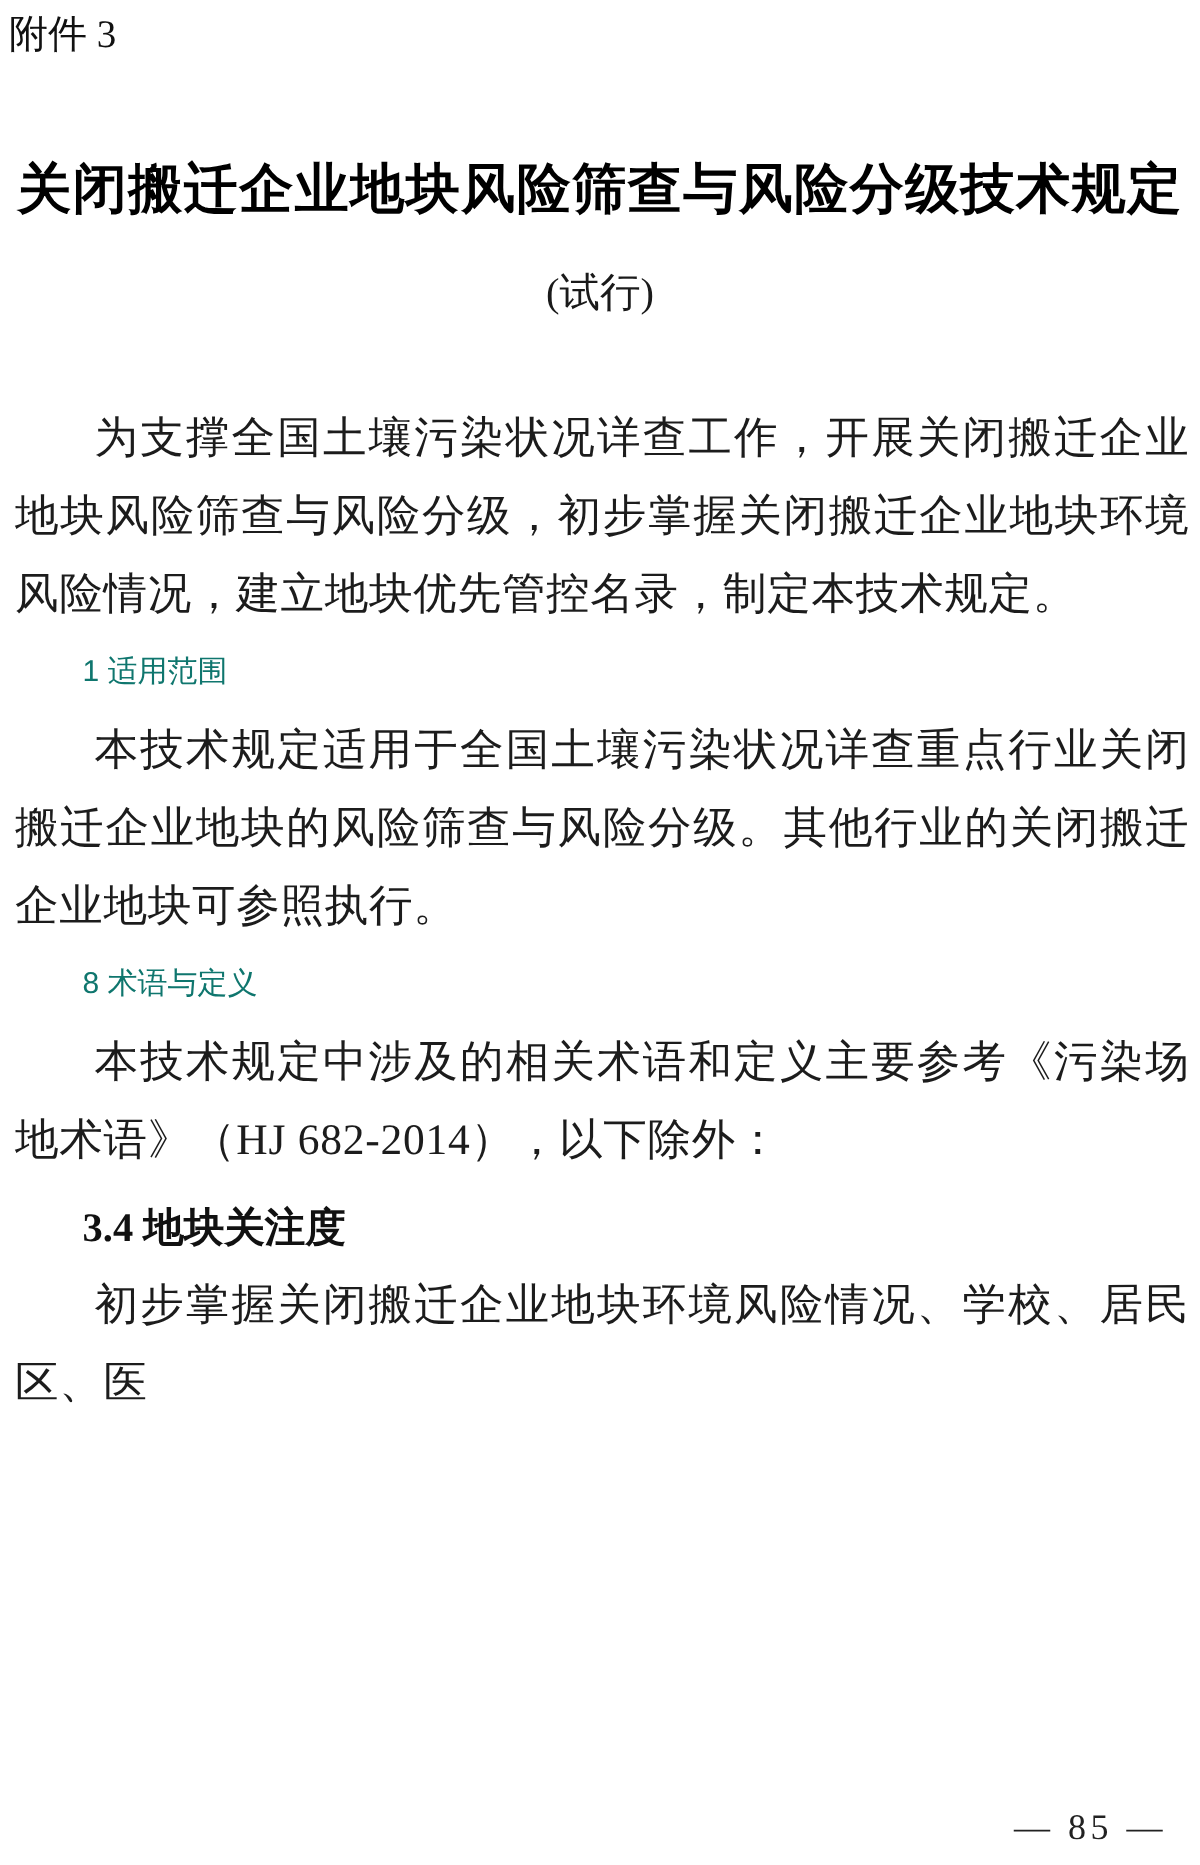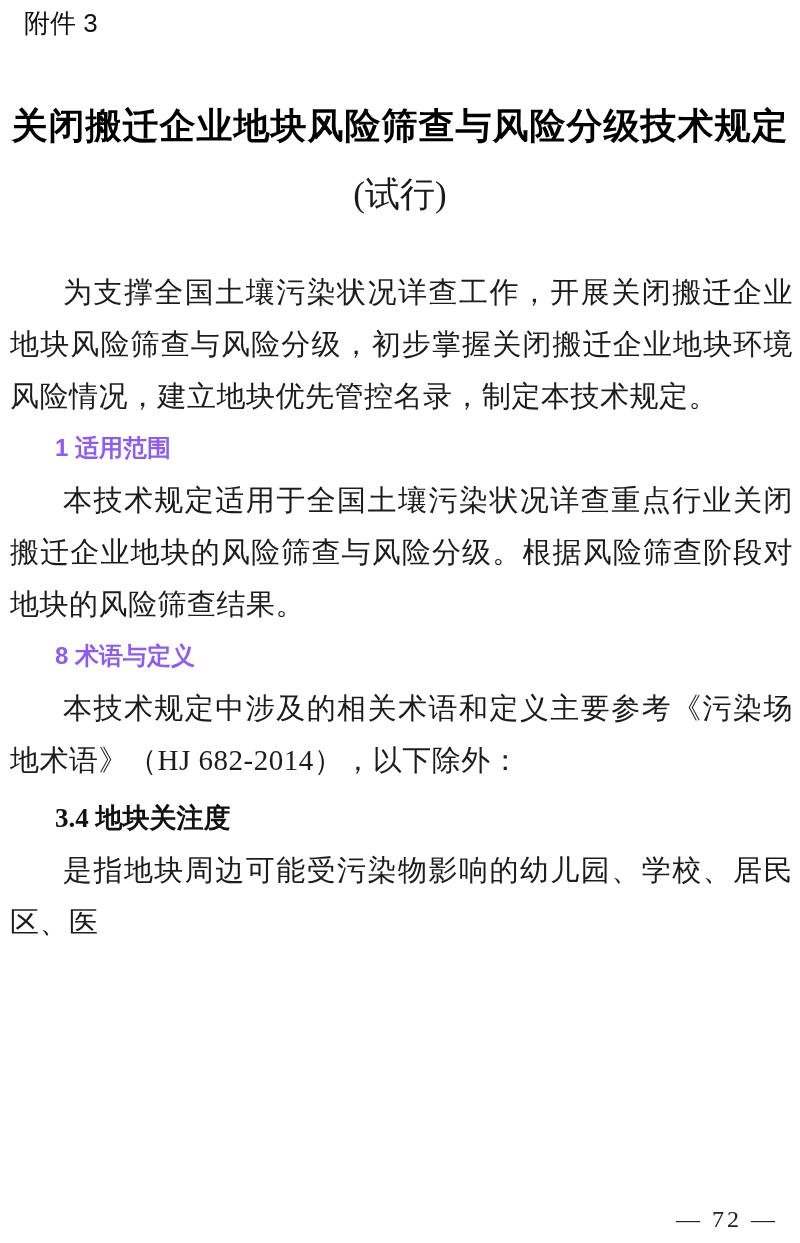"附件 3" .attachment-label { font-family: Liberation Sans, sans-serif -> Liberation Serif, serif; padding: 8px 0 0 24px -> 8px 0 0 6px }
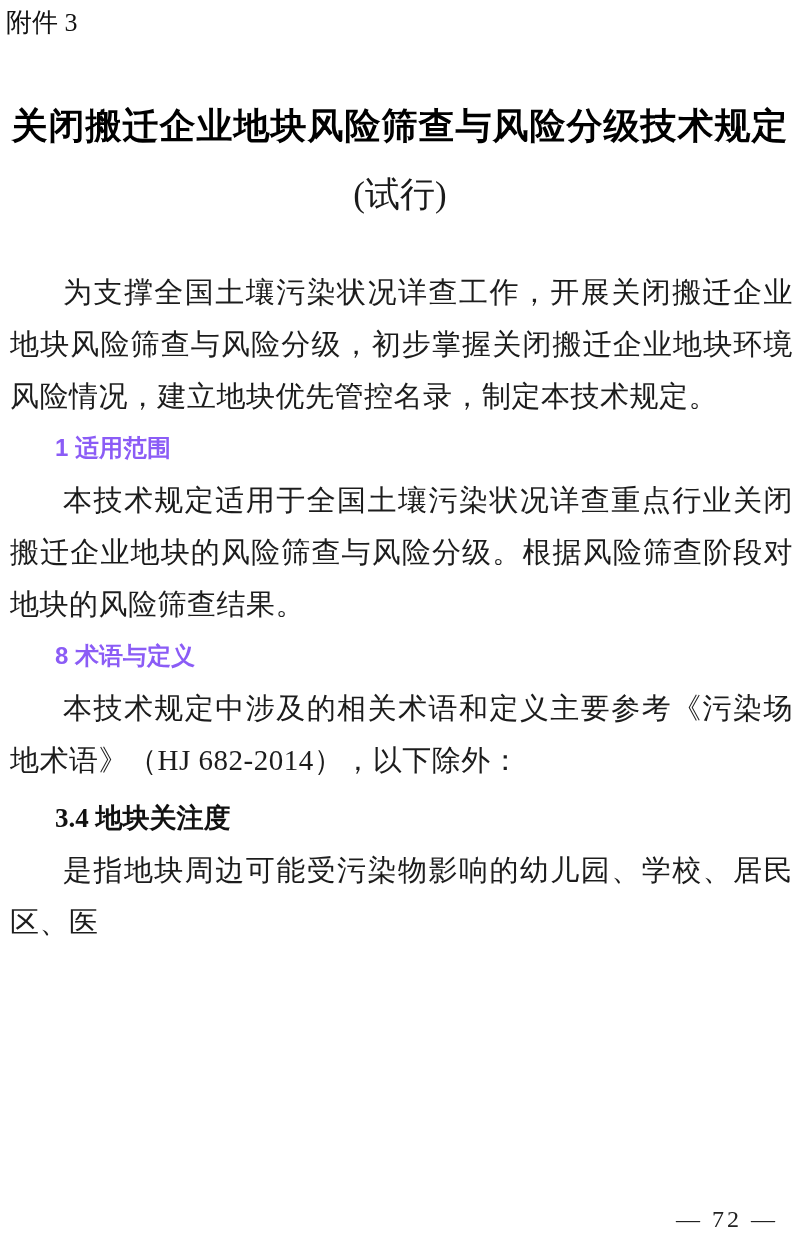"(试行)" .doc-subtitle { font-size: 35px -> 27px }
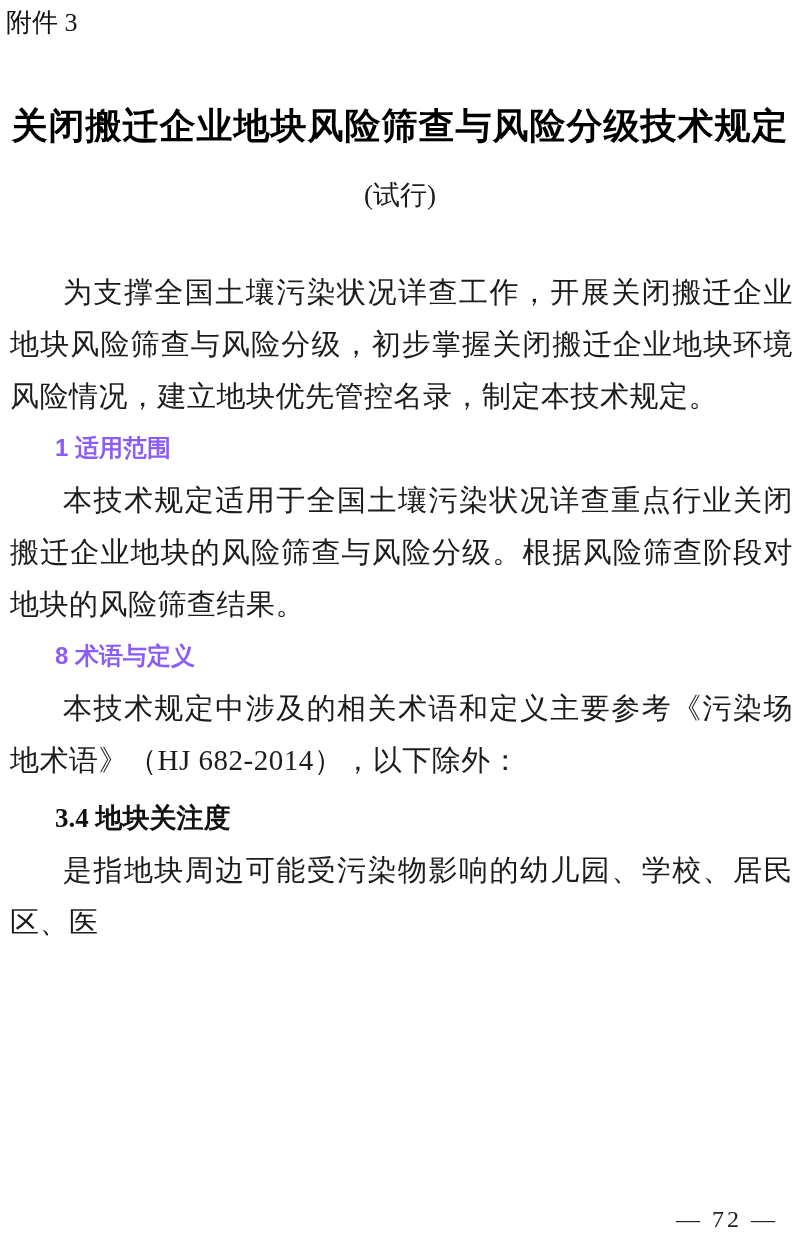"1 适用范围" .block-heading1 { color: #8b5cf6 -> #0f766e; font-size: 24px -> 20px; font-weight: 700 -> 400 }
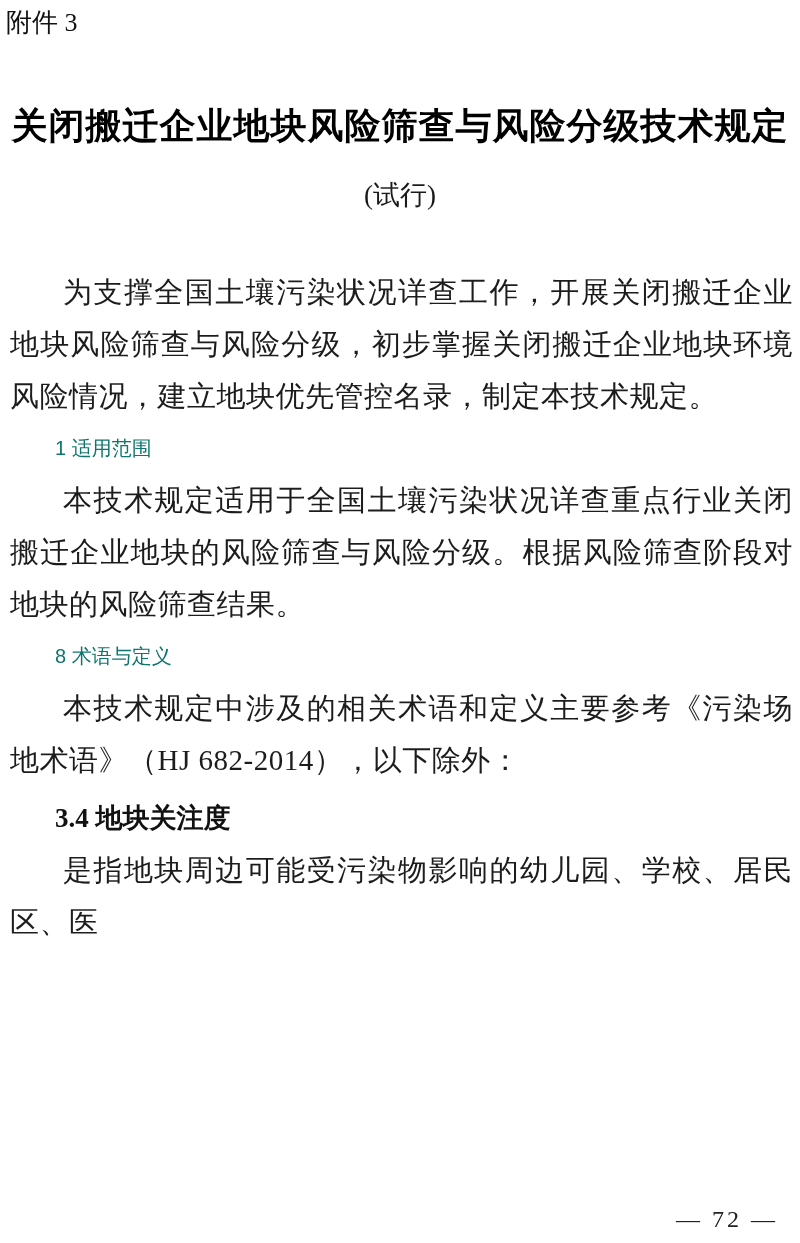"本技术规定适用于全国土壤污染状况详查重点行业关闭搬迁企业地块的风险筛查与风险分级" div.block-paragraph { text: 根据风险筛查阶段对地块的风险筛查结果 -> 其他行业的关闭搬迁企业地块可参照执行 }
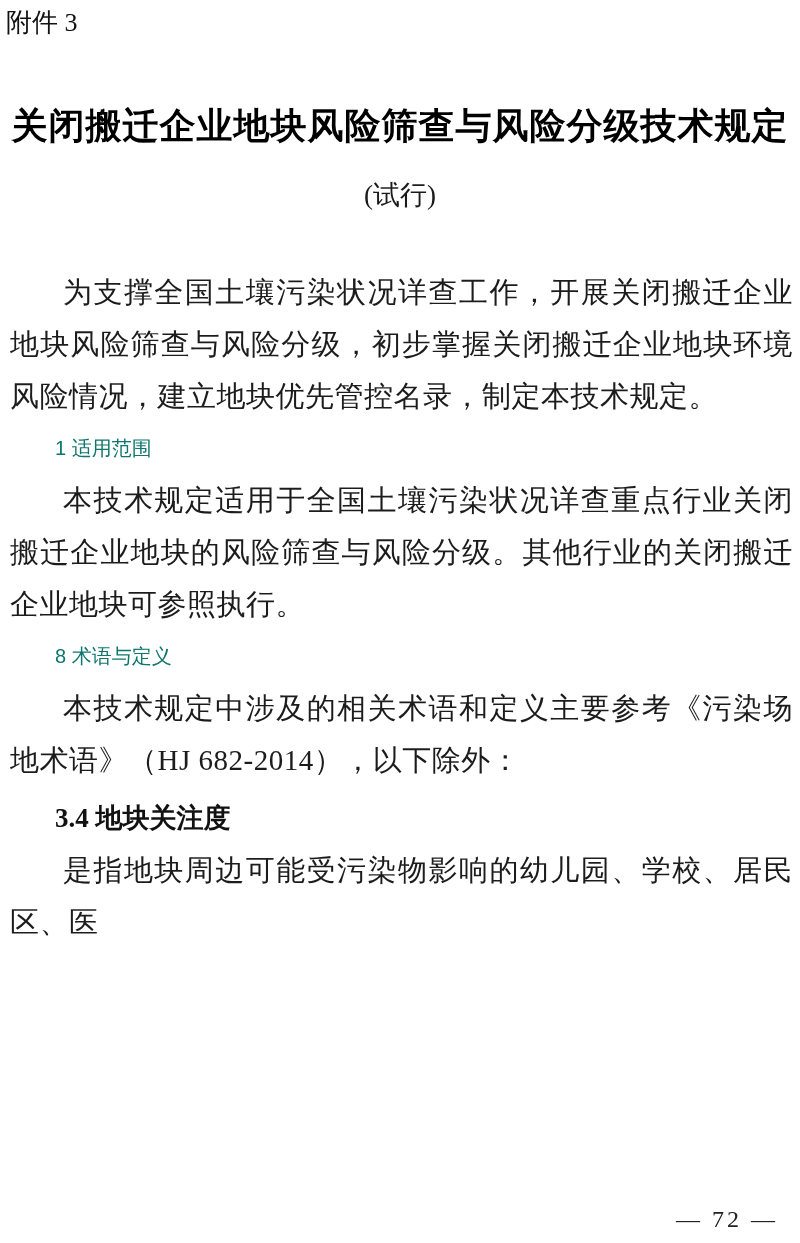"是指地块周边可能受污染物影响的幼儿园、学校、居民区、医" div.block-paragraph { text: 是指地块周边可能受污染物影响的幼儿园 -> 初步掌握关闭搬迁企业地块环境风险情况 }
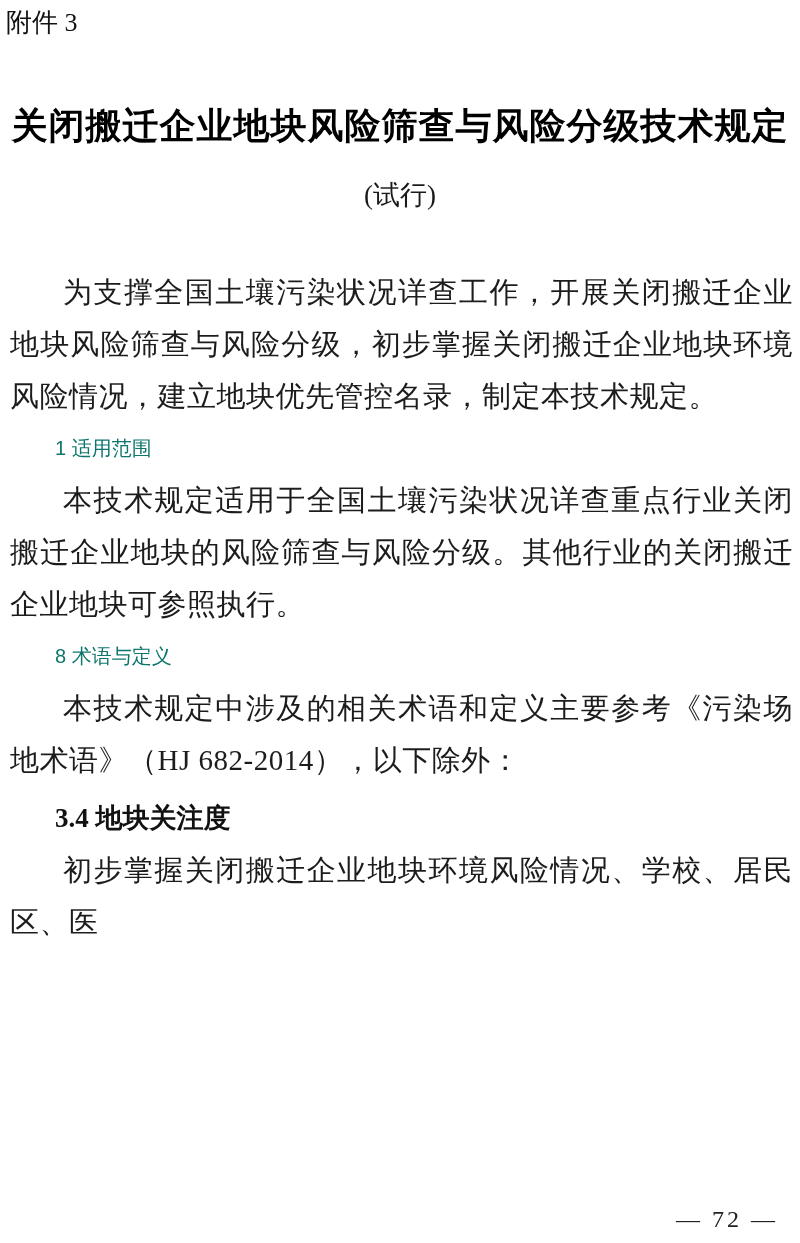"— 72 —" span.page-number { text: 72 -> 85 }
